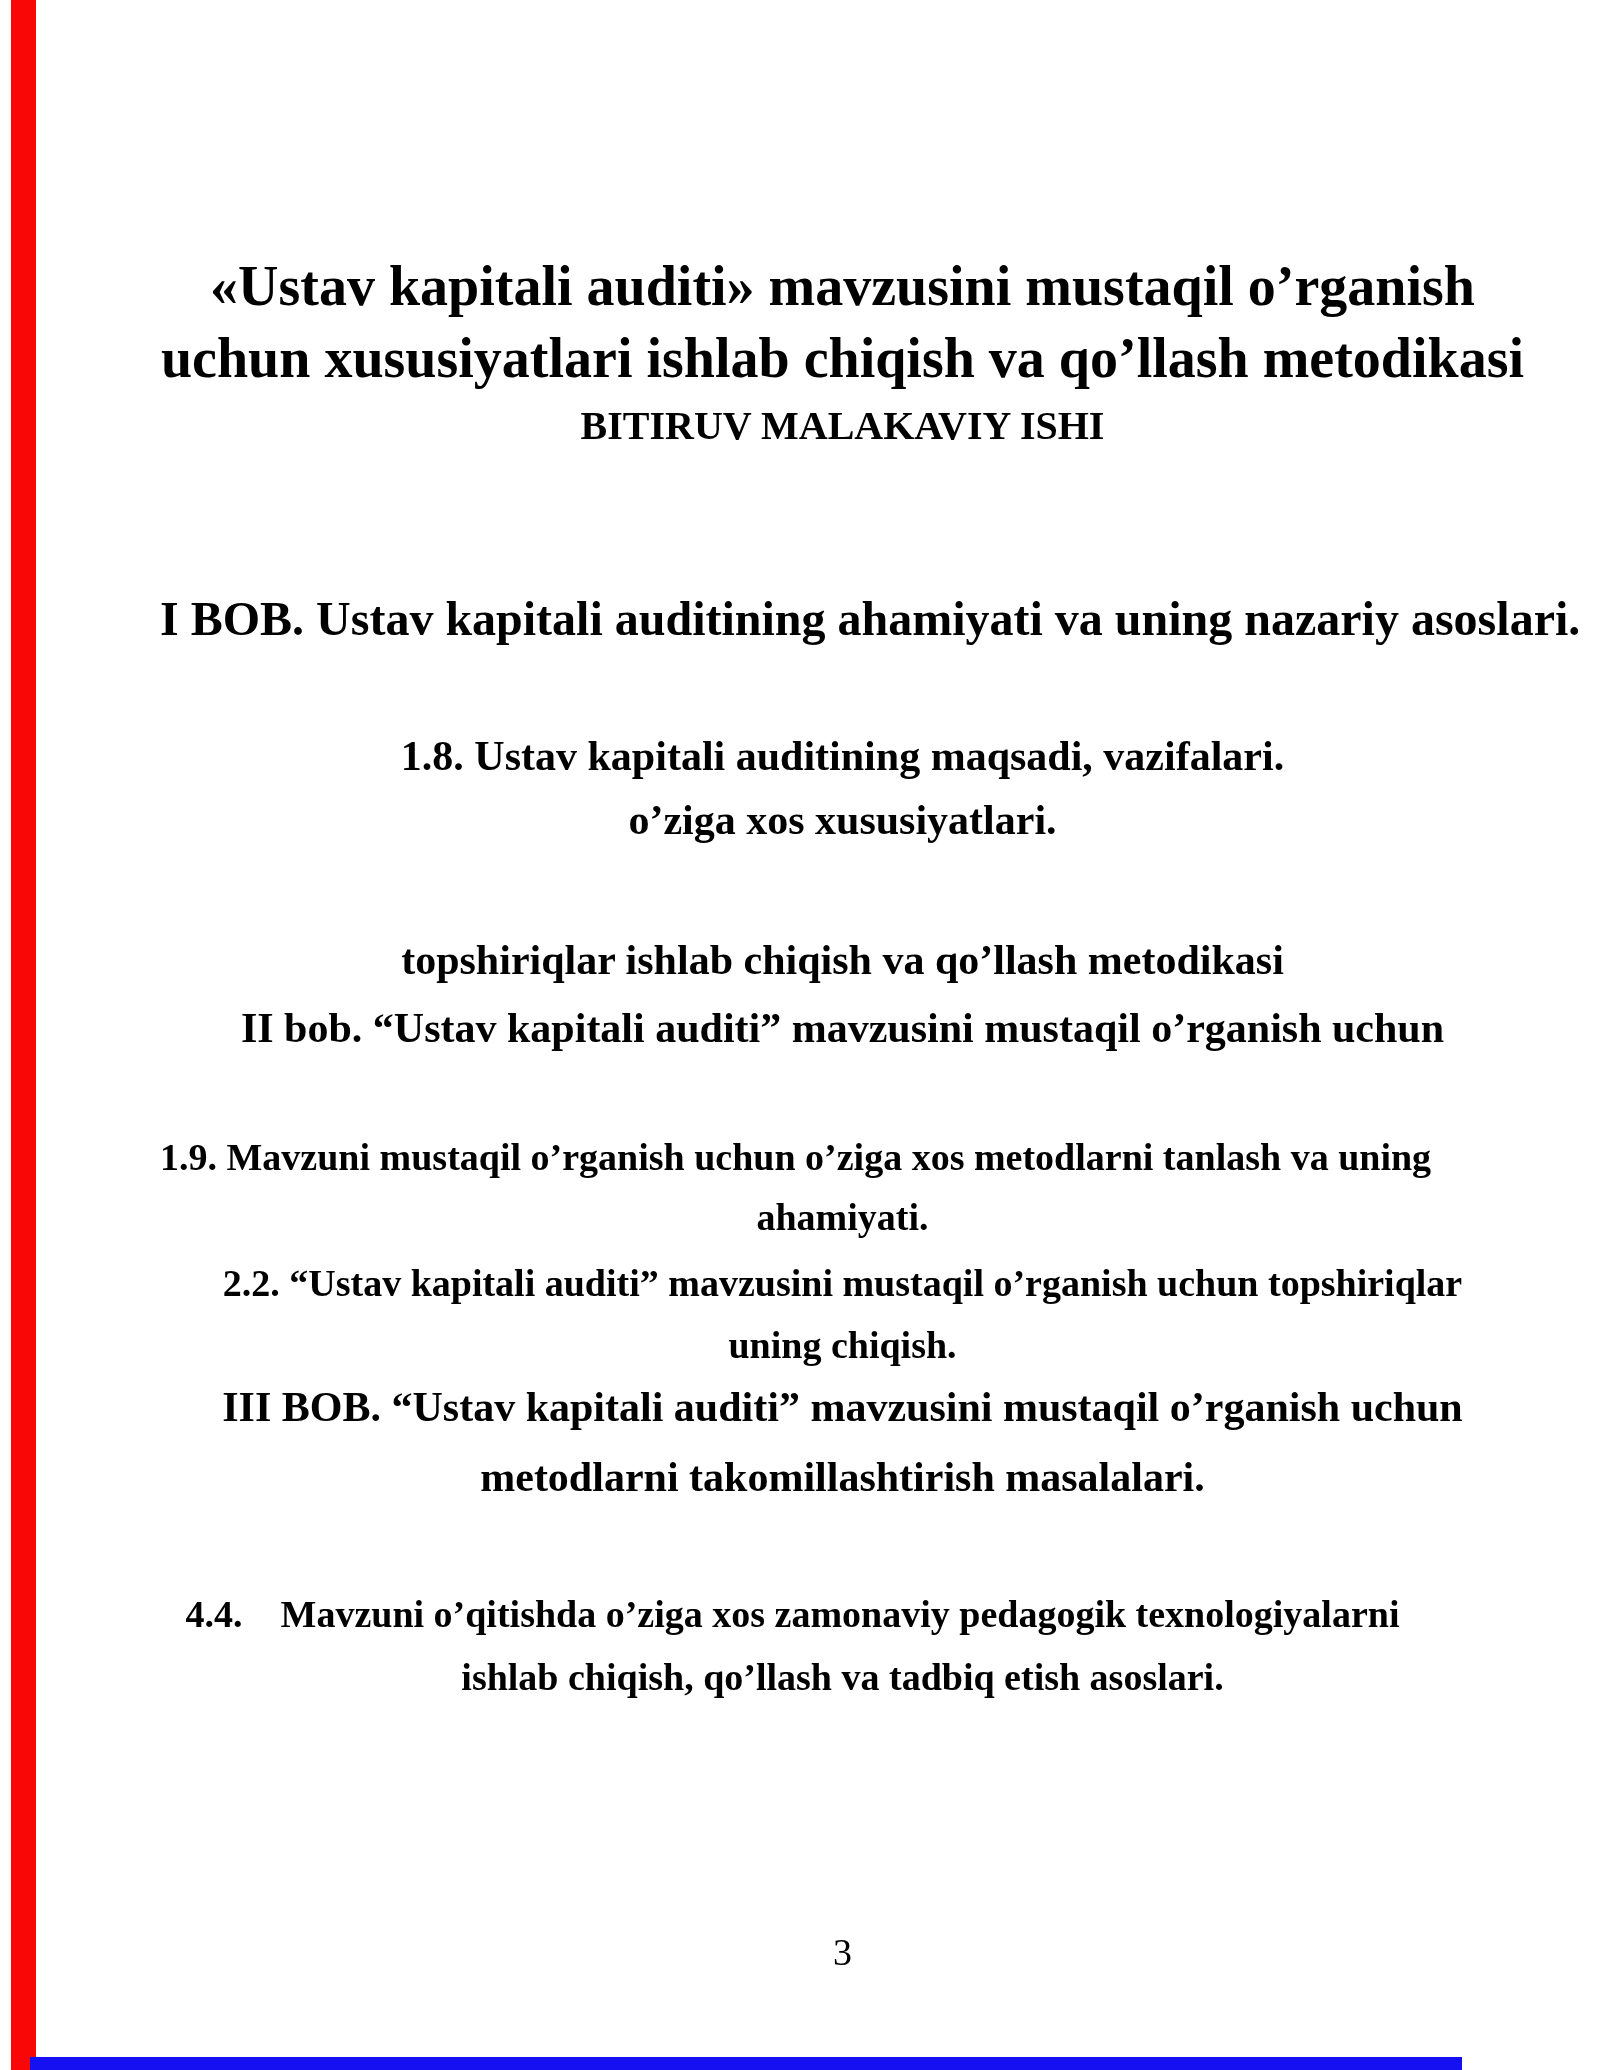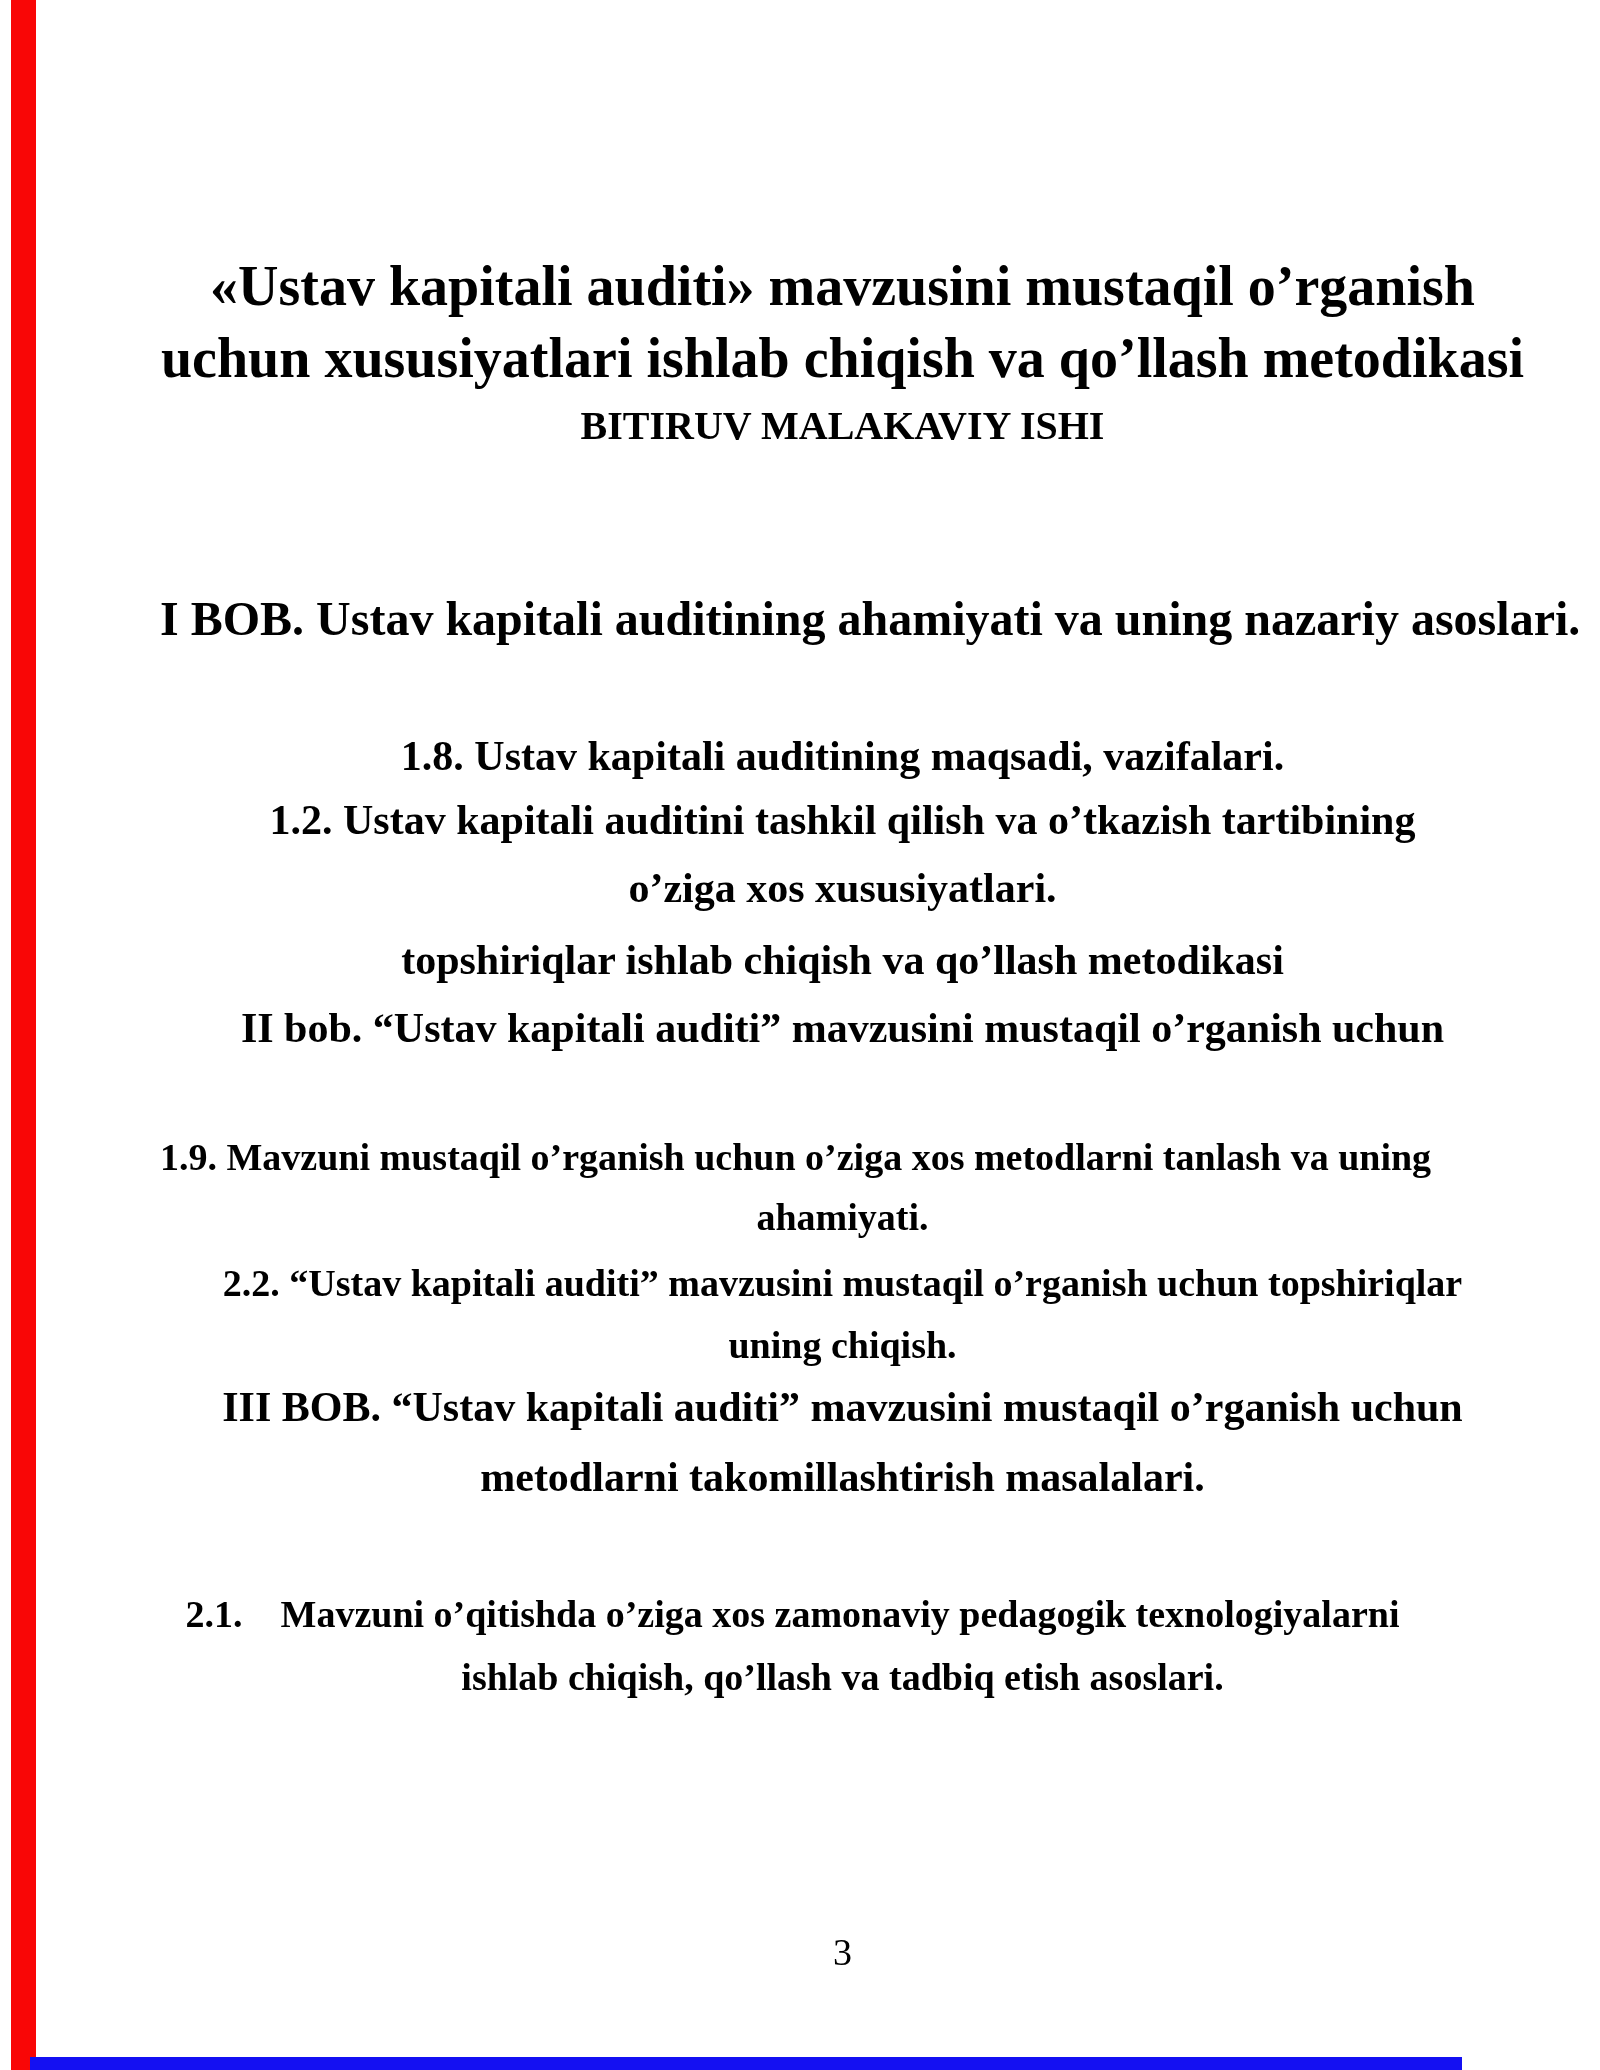"1.2. Ustav kapitali auditini tashkil" div.line { html: <div>1.2. Ustav kapitali auditini tashkil qilish va o’tkazish tartibining</div> -> none }
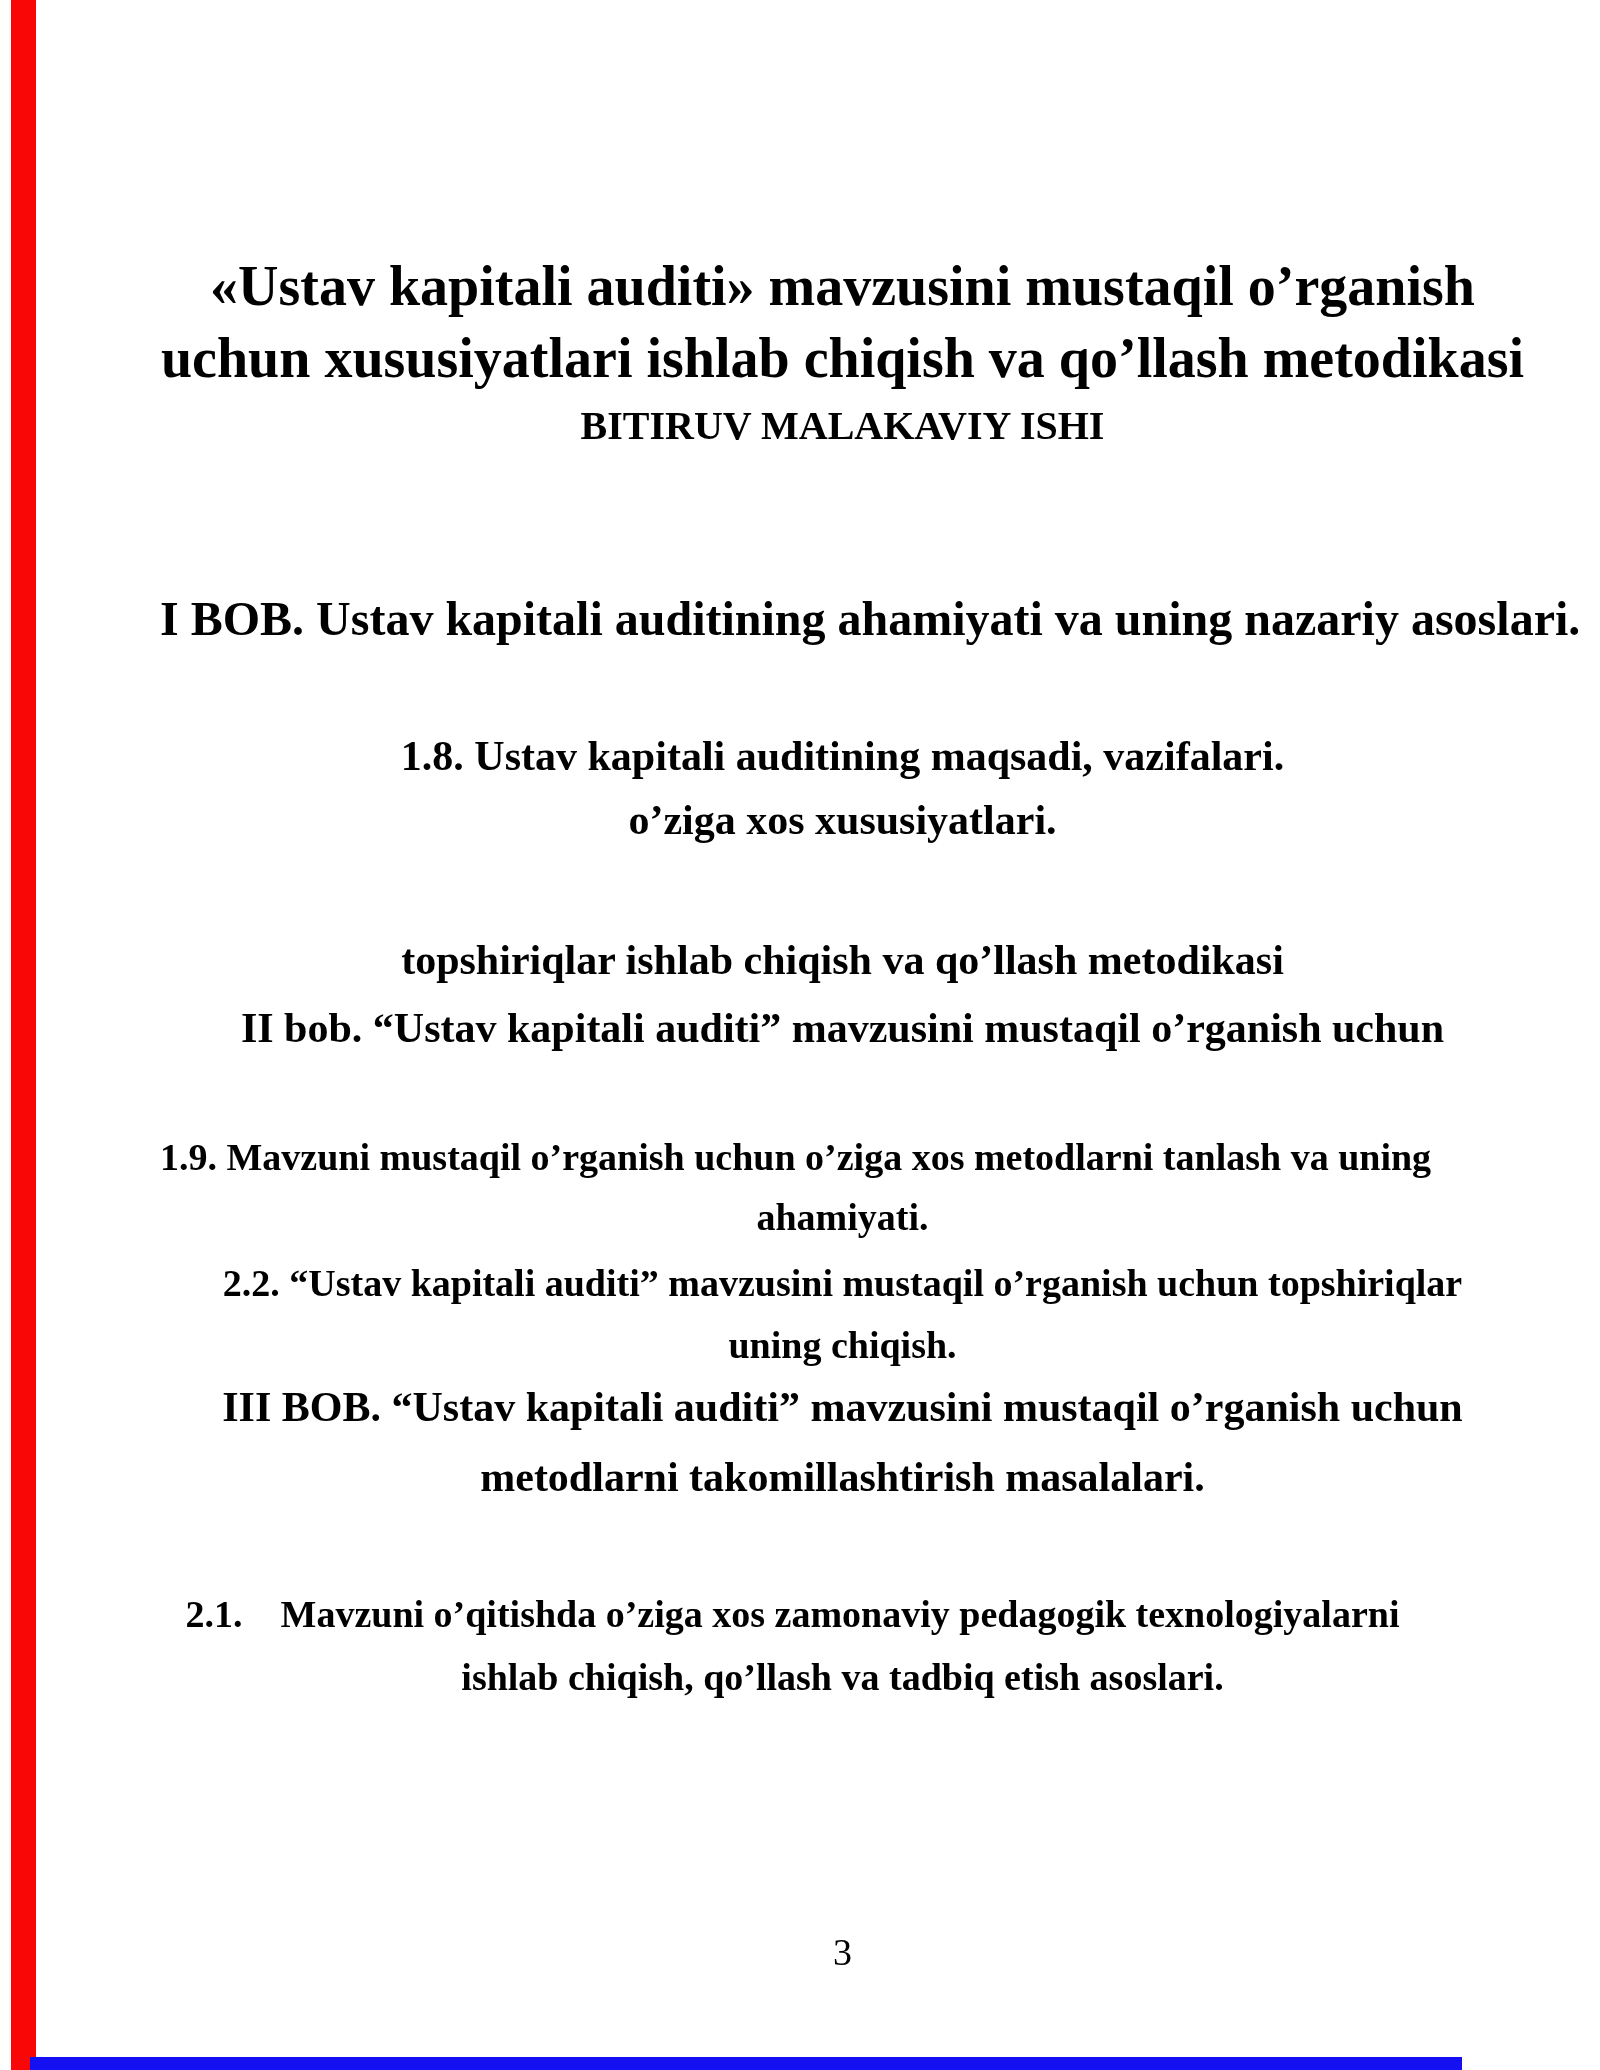"2.1." span { text: 2.1 -> 4.4 }
